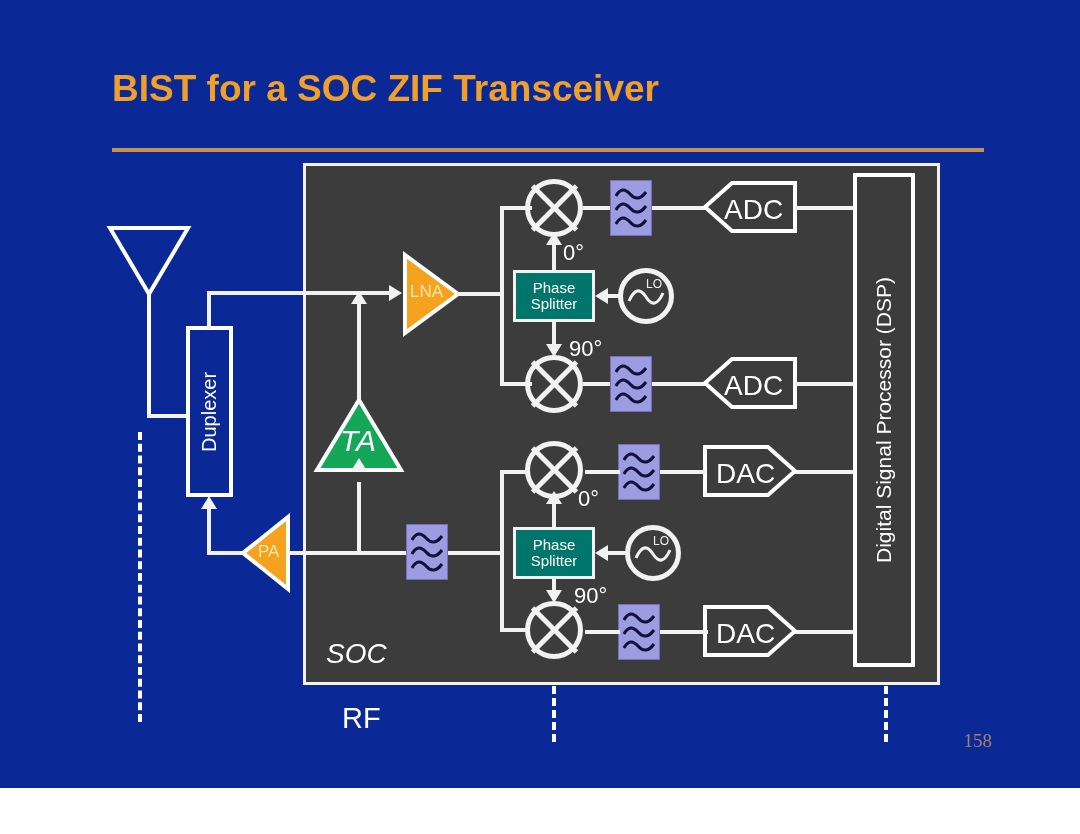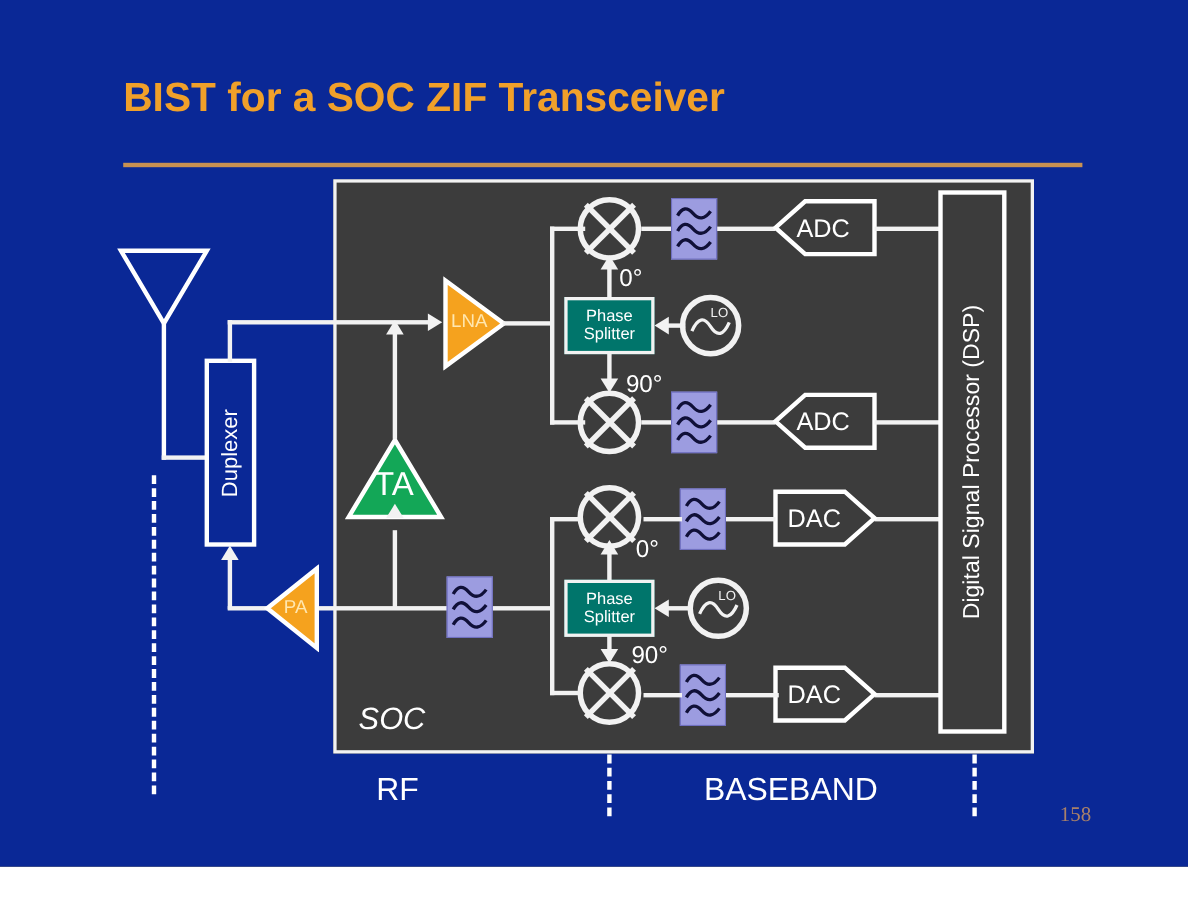"ADC" .conv-label { font-size: 23px -> 28px }
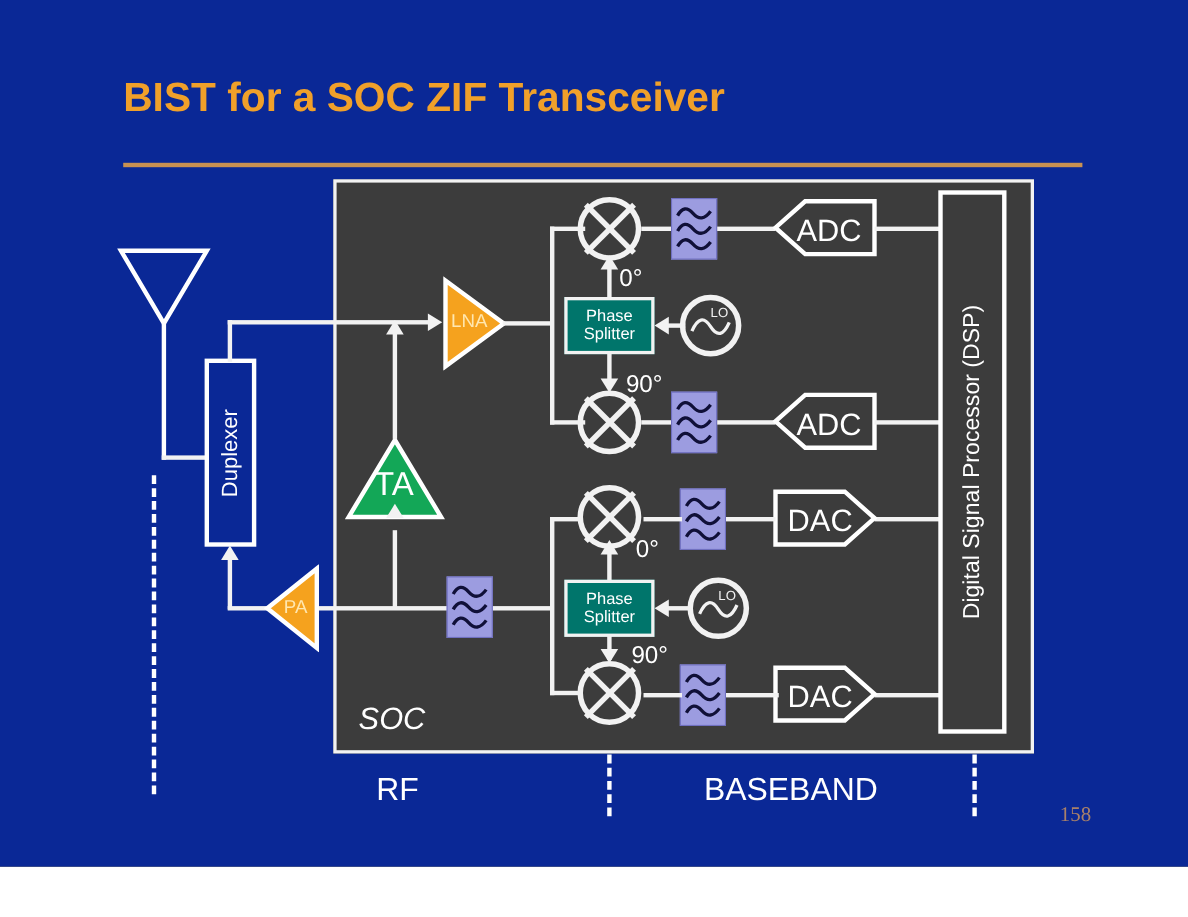"TA" div.amp-label { font-style: none -> italic }
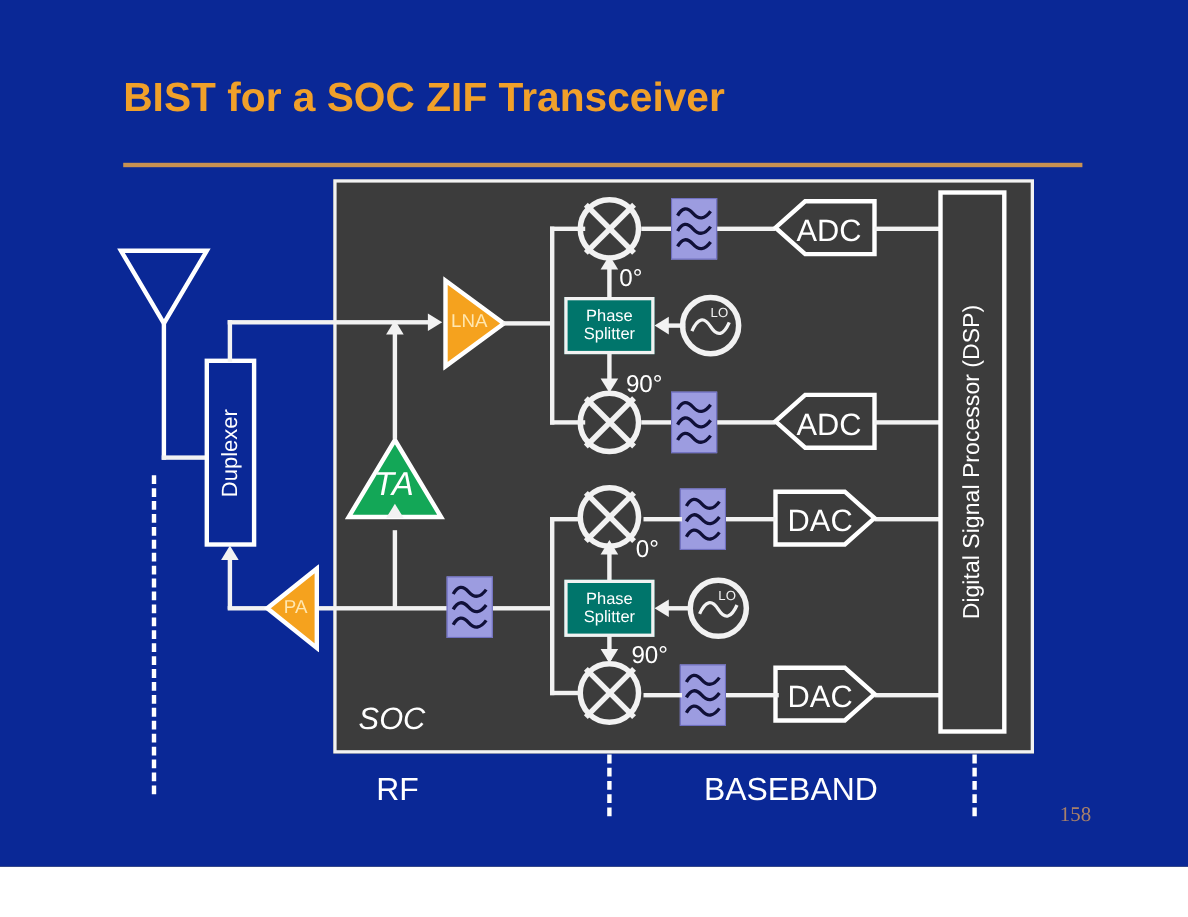"BASEBAND" div.section-label { html: <div>BASEBAND</div> -> none }
